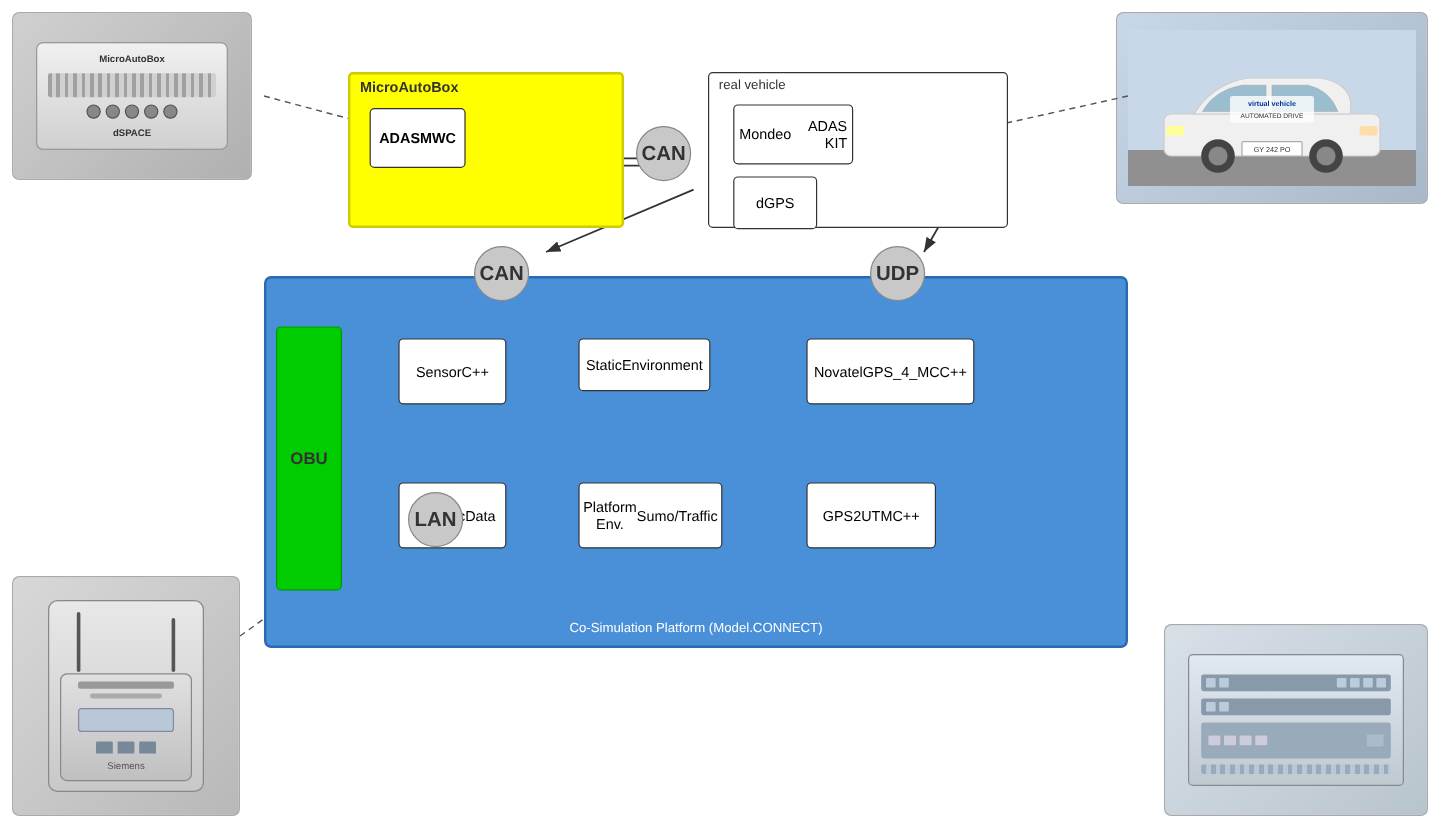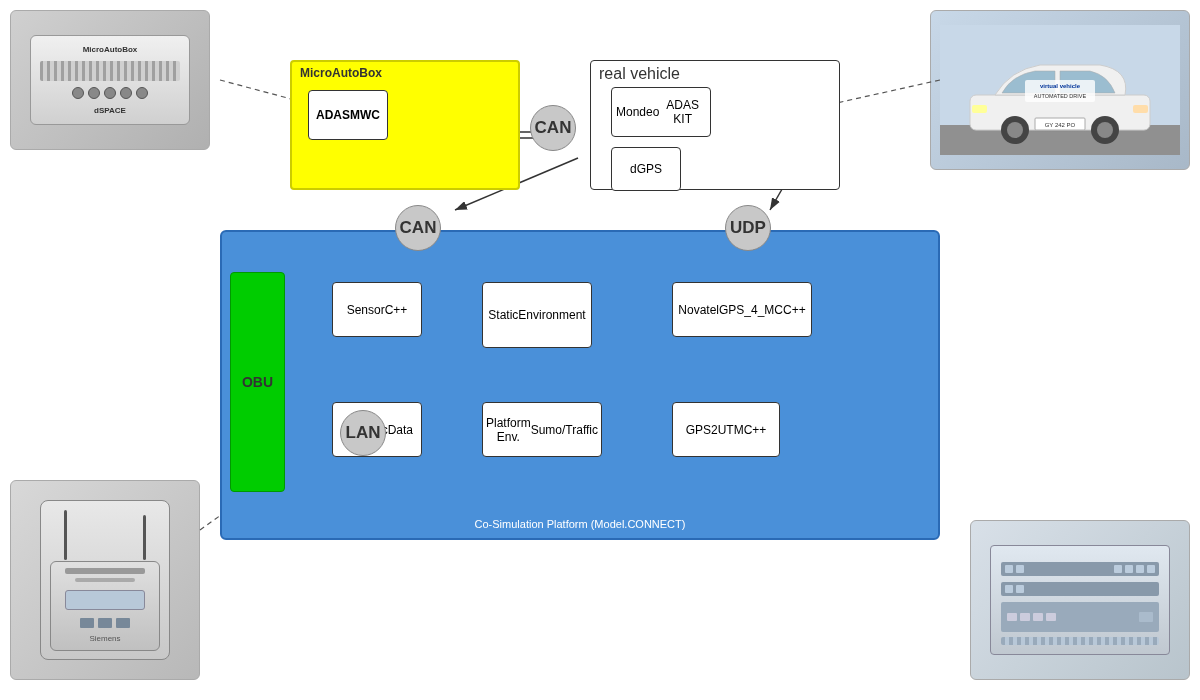"real vehicle" .real-vehicle-label { font-size: 16px -> 11px }
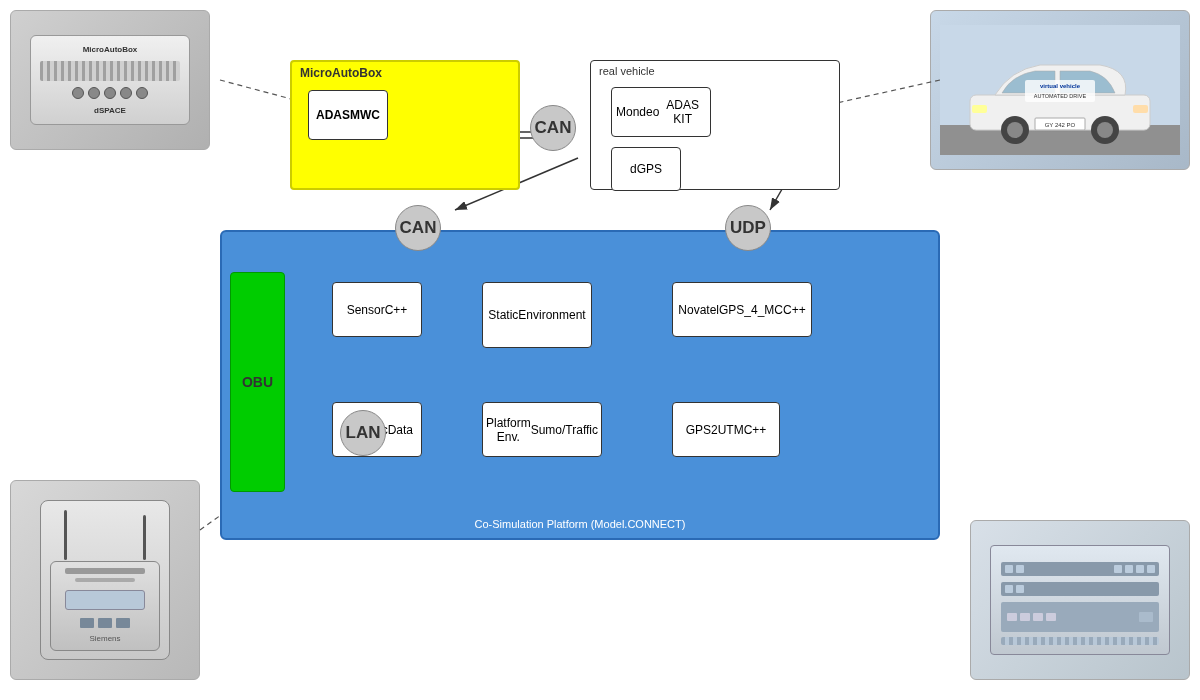"Mondeo" div.inner-box { text-align: none -> right }
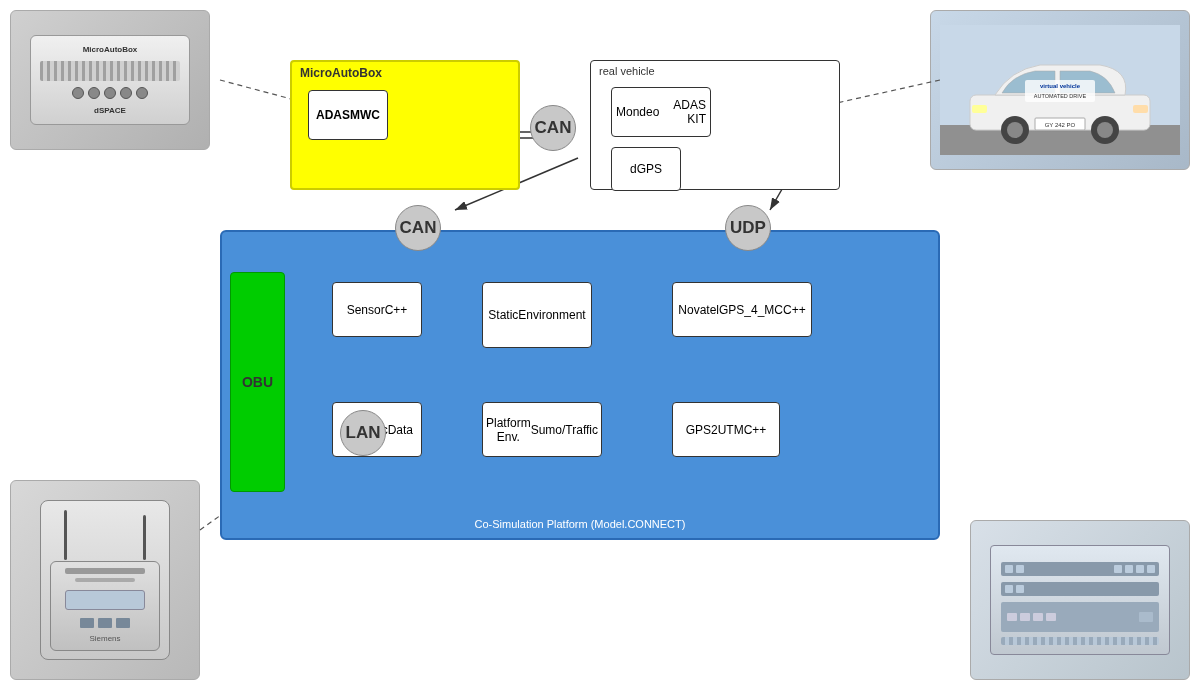"Static" .static-env-box { height: 66px -> 44px }
